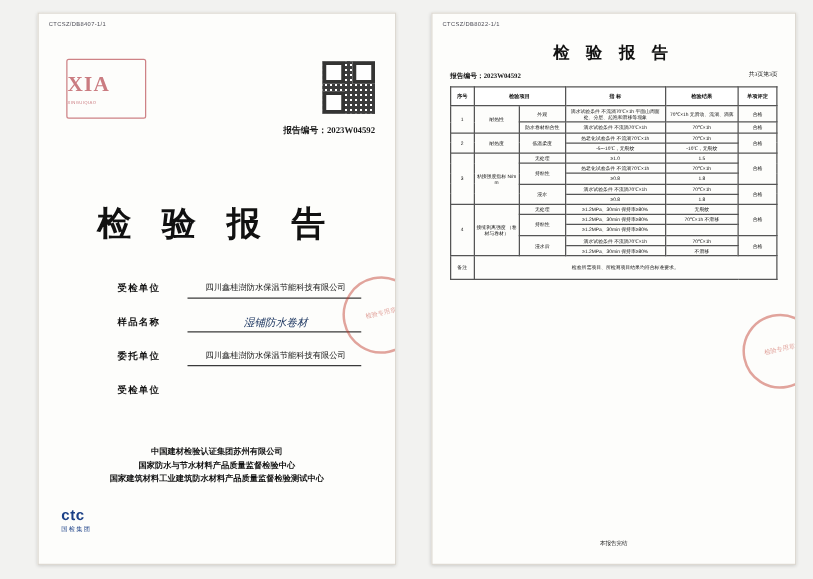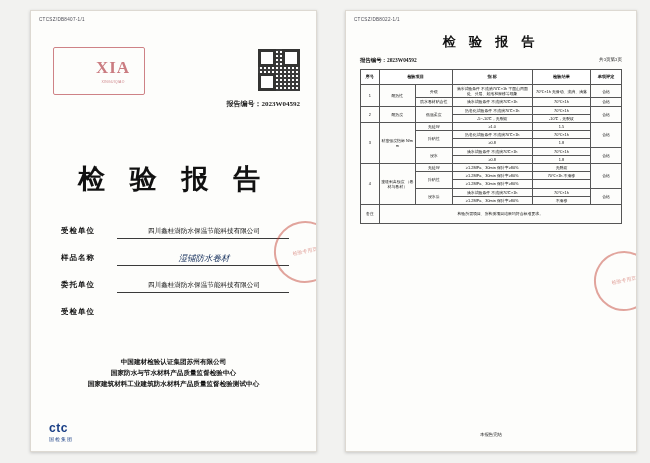"XIA" .logo-box { align-items: center -> flex-start; padding-left: 28px -> none }
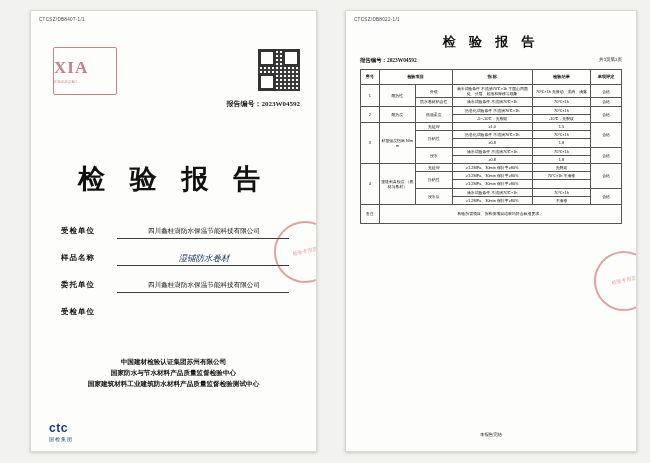"受检单位" .fld .lab { margin-left: none -> 33px }
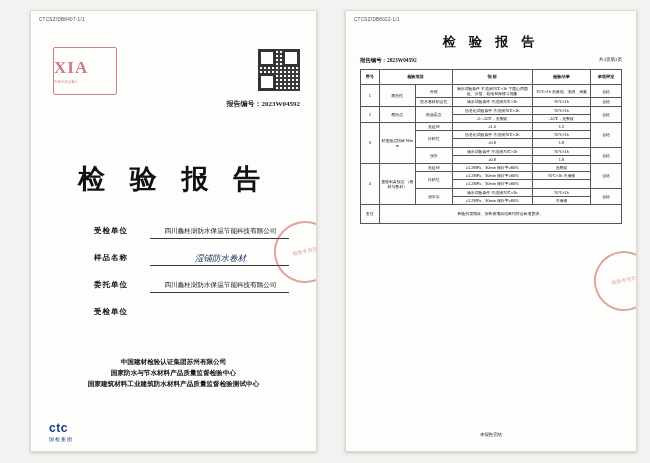"ctc" .ctc-logo { bottom: 9px -> 24px }
